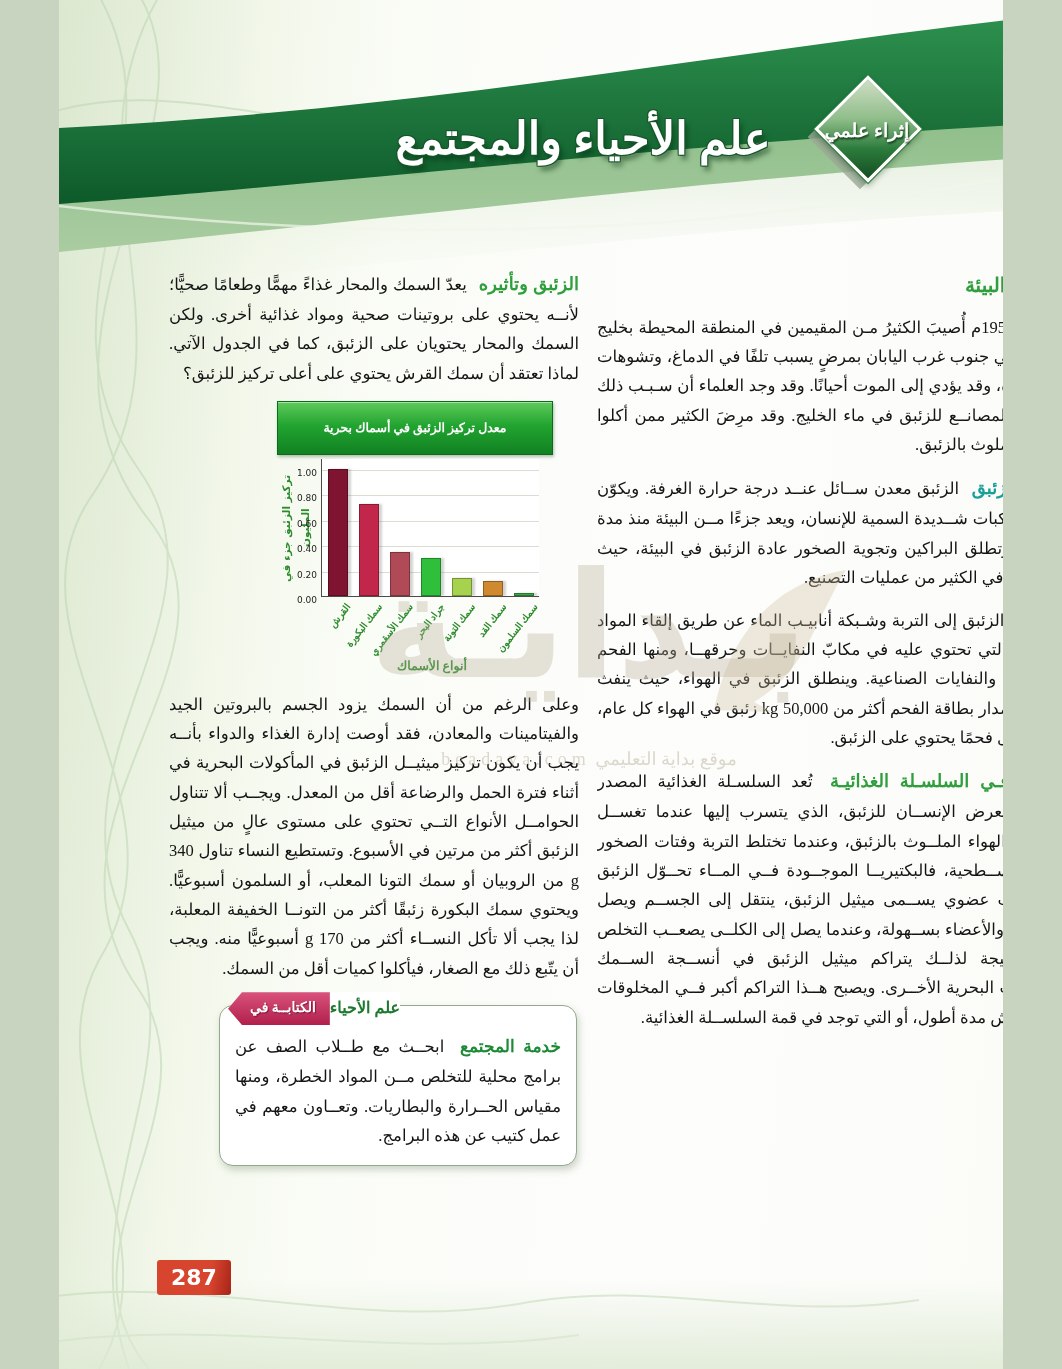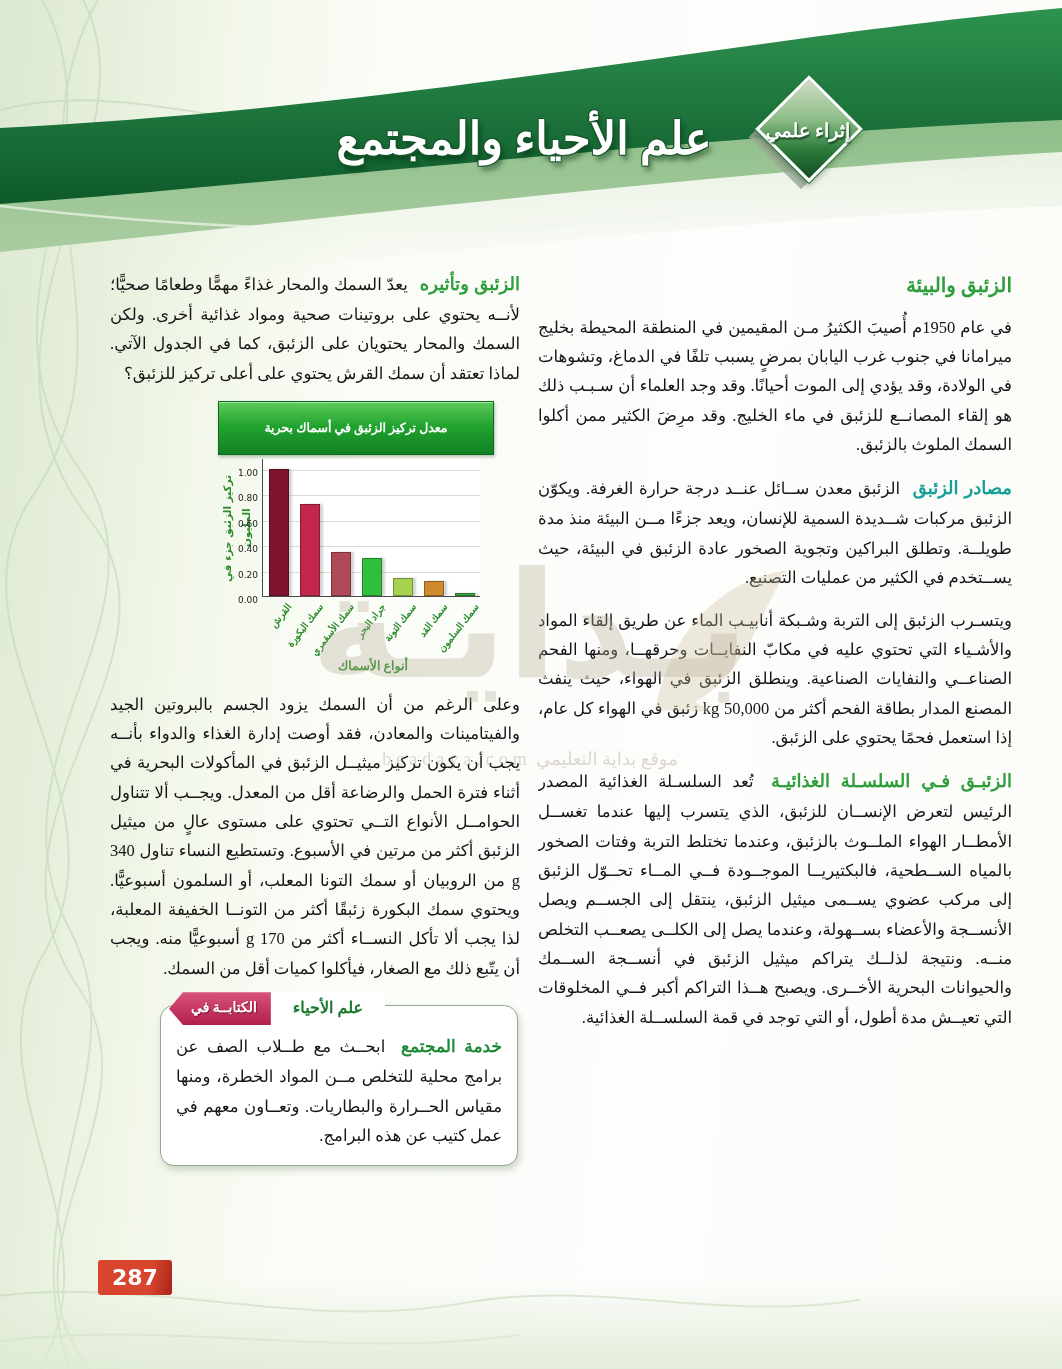"علم الأحياء والمجتمع" #page { width: 1062px -> 944px }
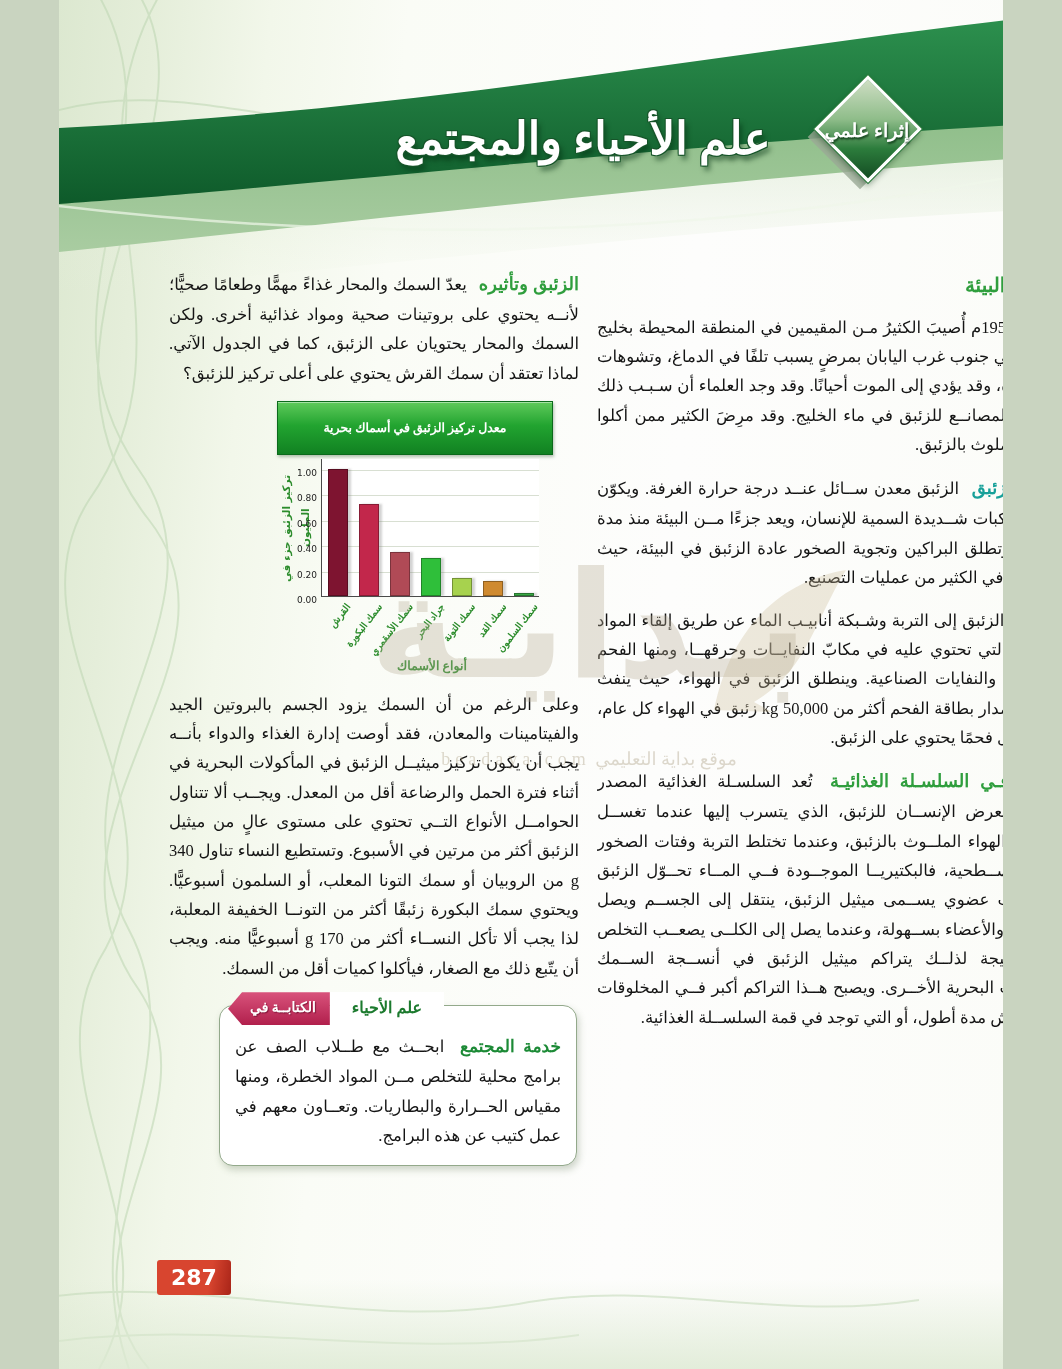"علم الأحياء" .subject { padding: 2px 22px -> 2px 0 }
